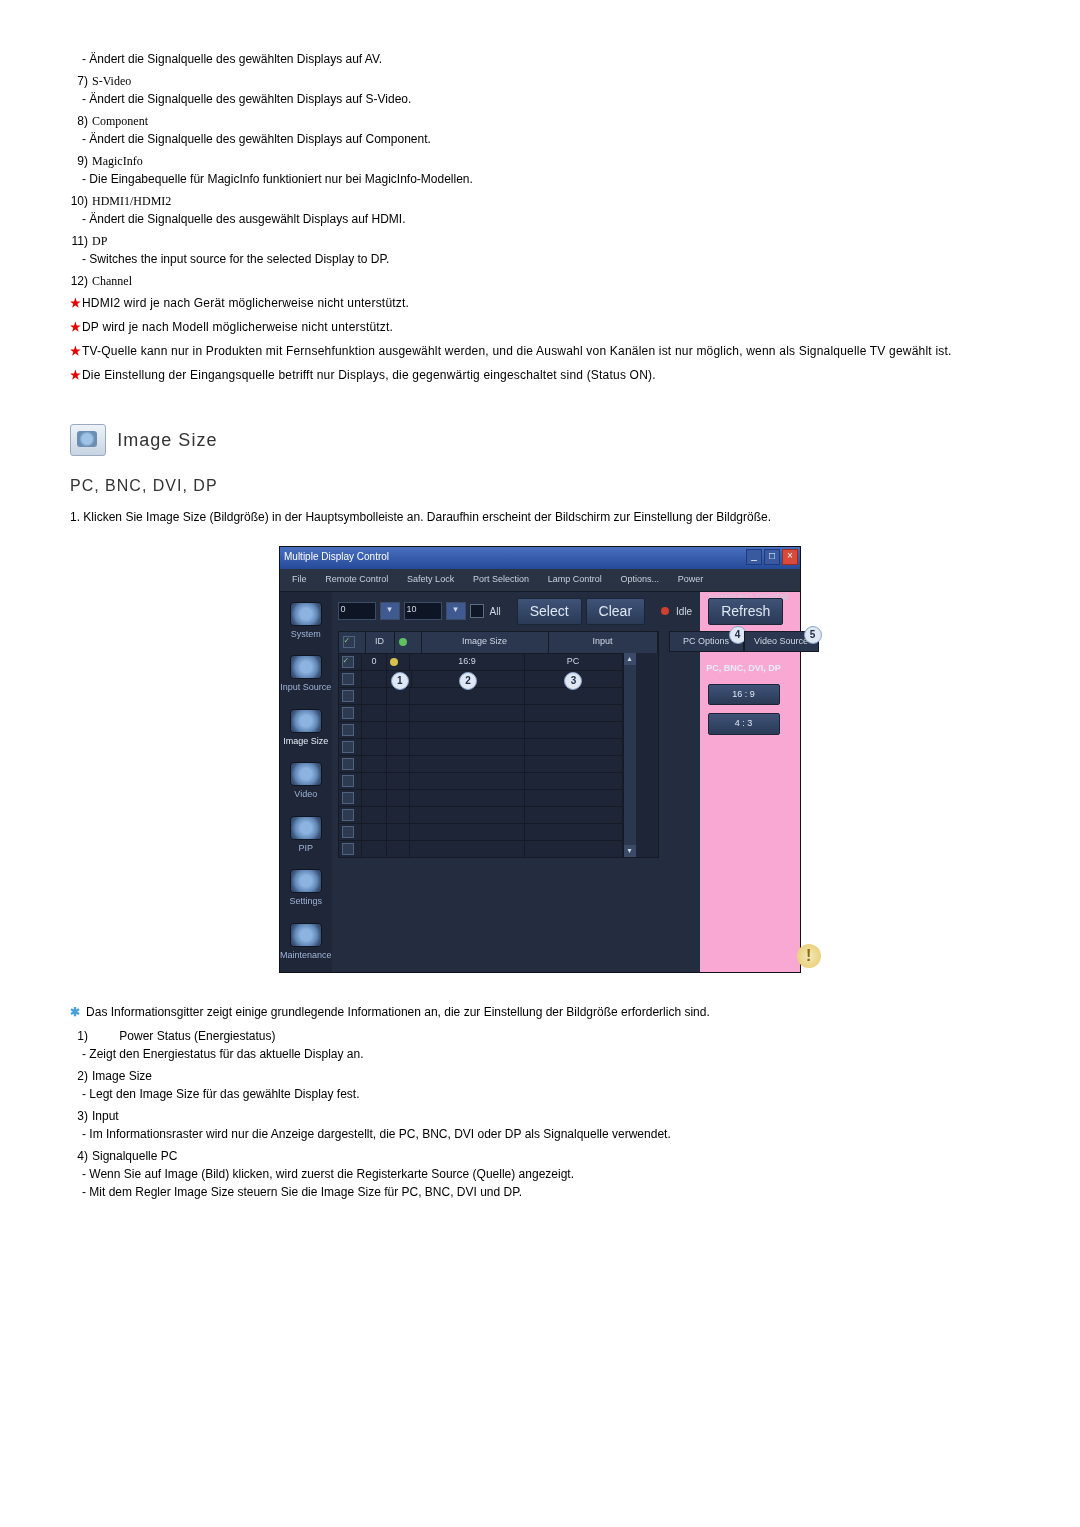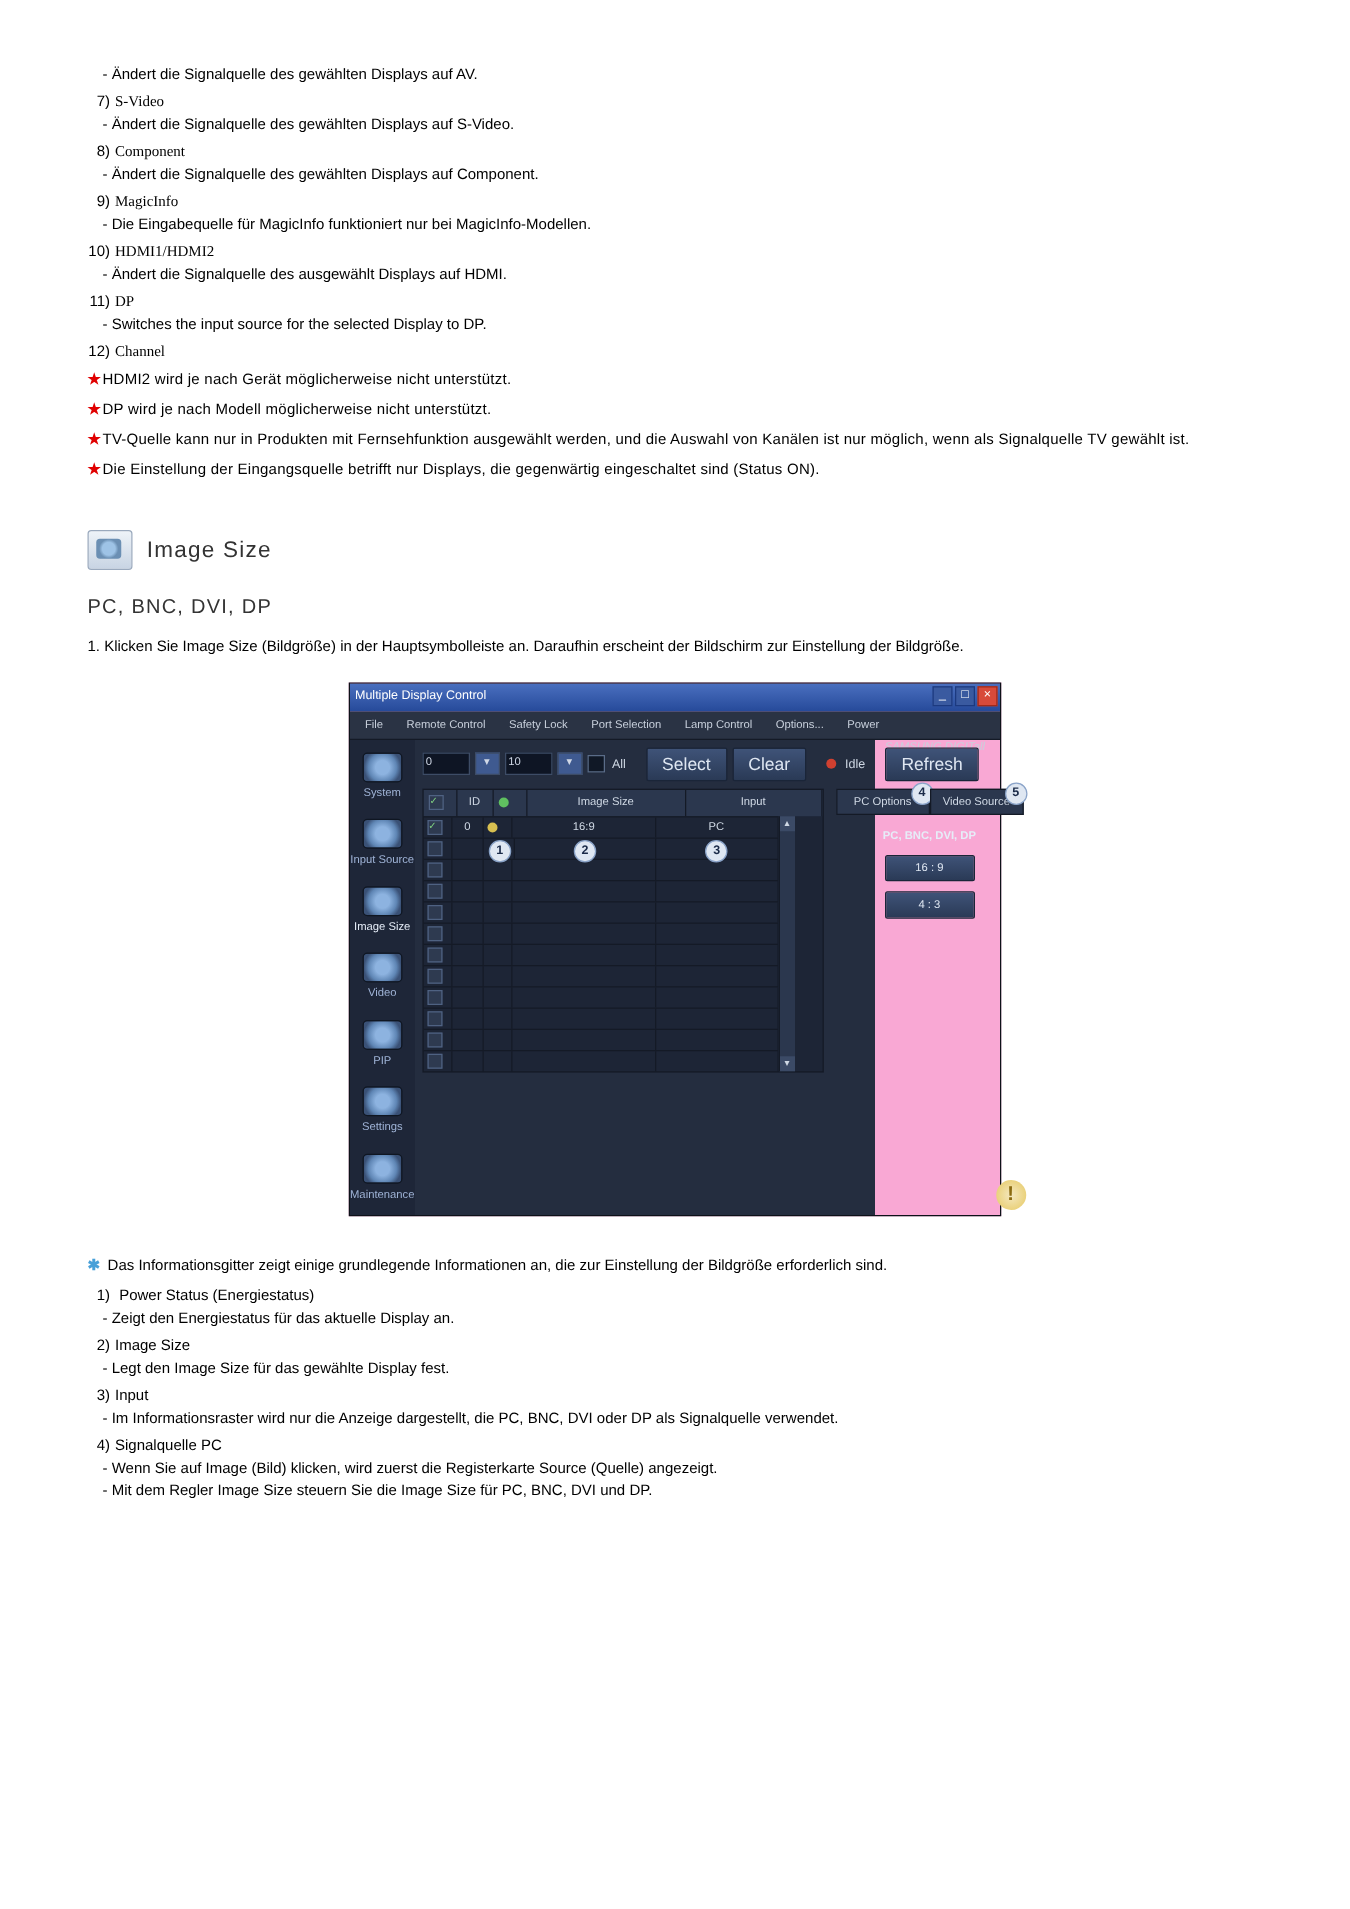"Power Status (Energiestatus)" span { margin-left: 0 -> 24px }
